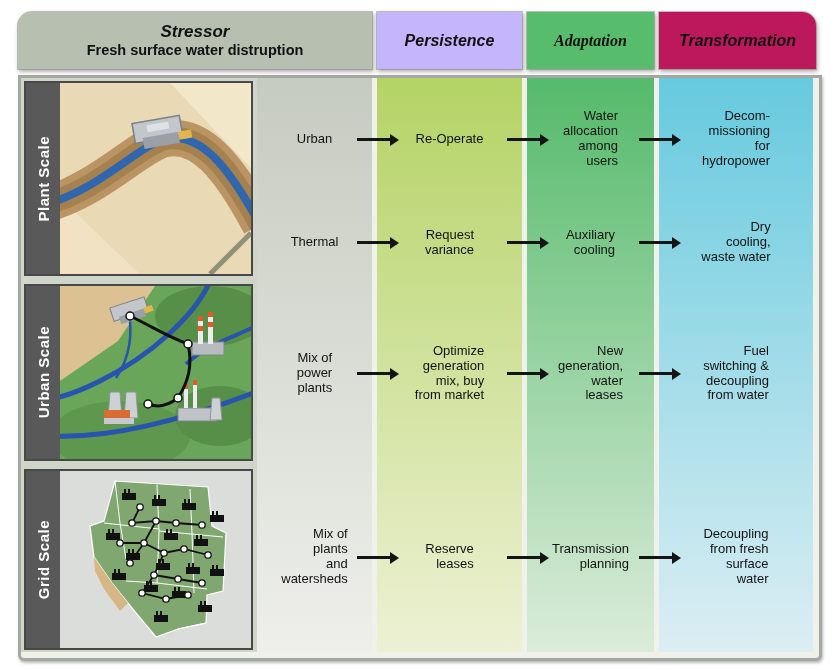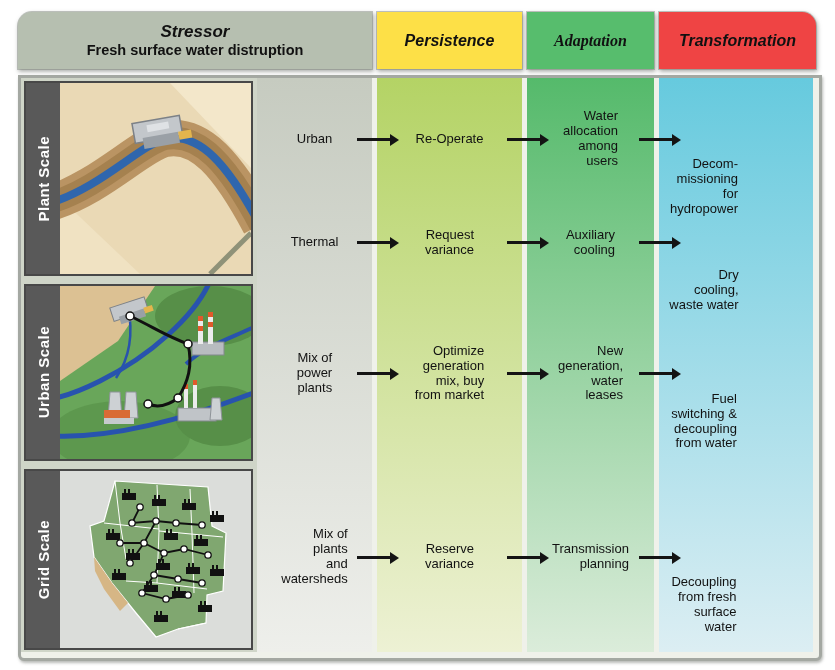"Persistence" .hseg.persistence { background: #fde047 -> #c4b5fd }
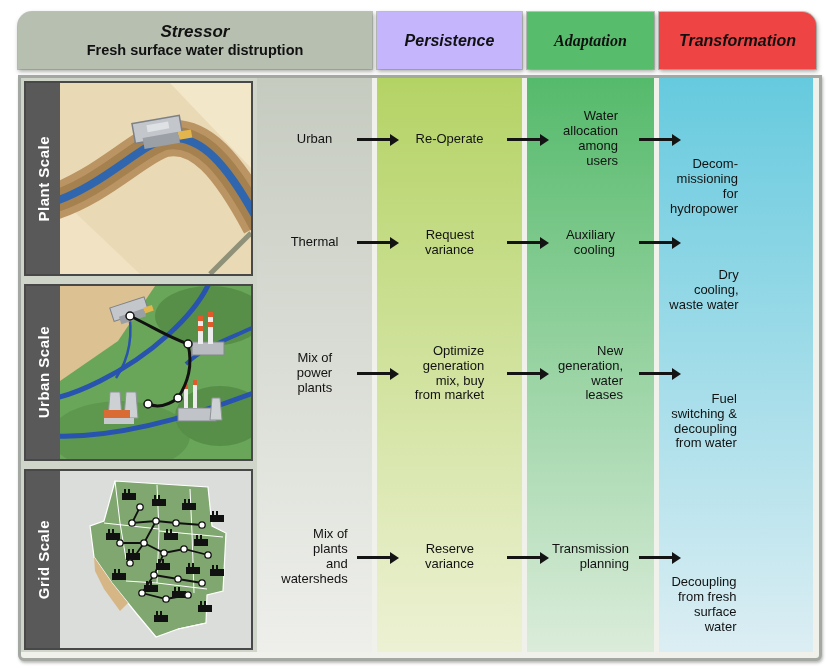"Transformation" .hseg.transformation { background: #ef4444 -> #be185d }
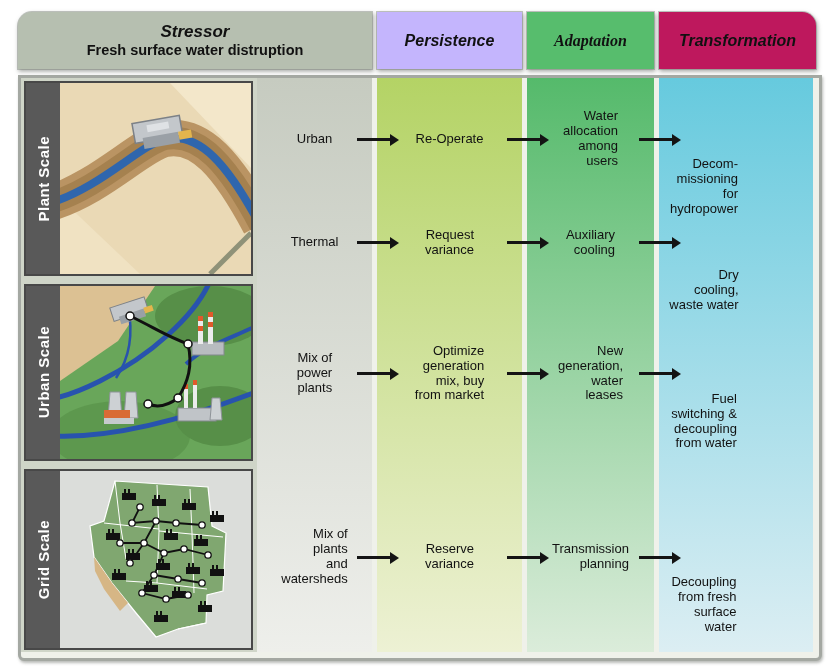"Decom-" .c3 { left: 606px -> 638px; margin-top: 48px -> none }
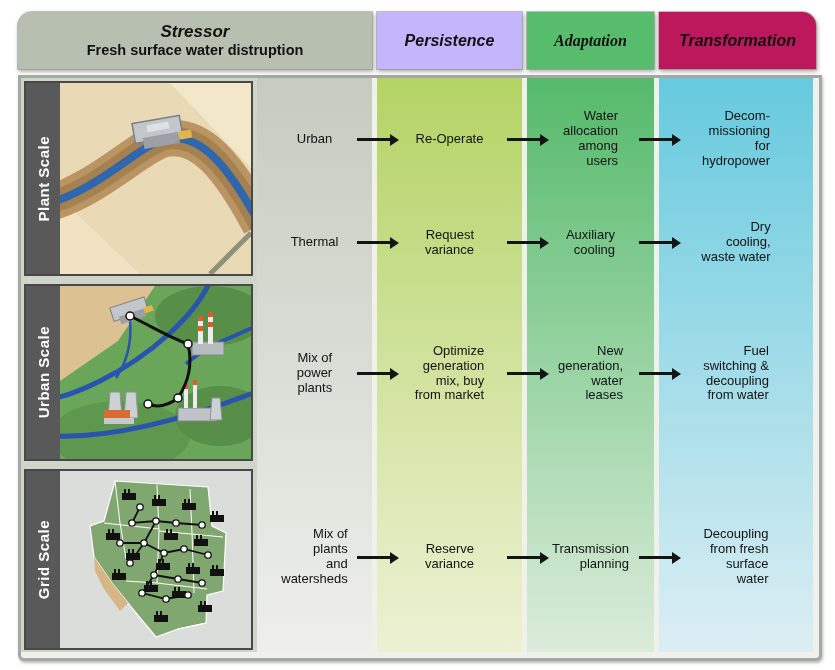"Reserve" div.cell { text: variance -> leases }
